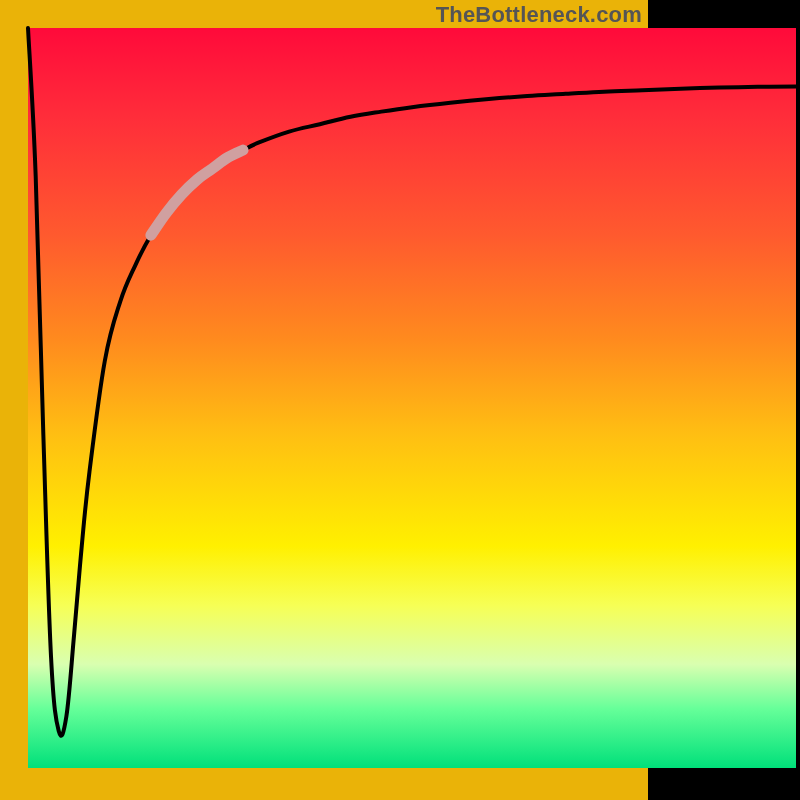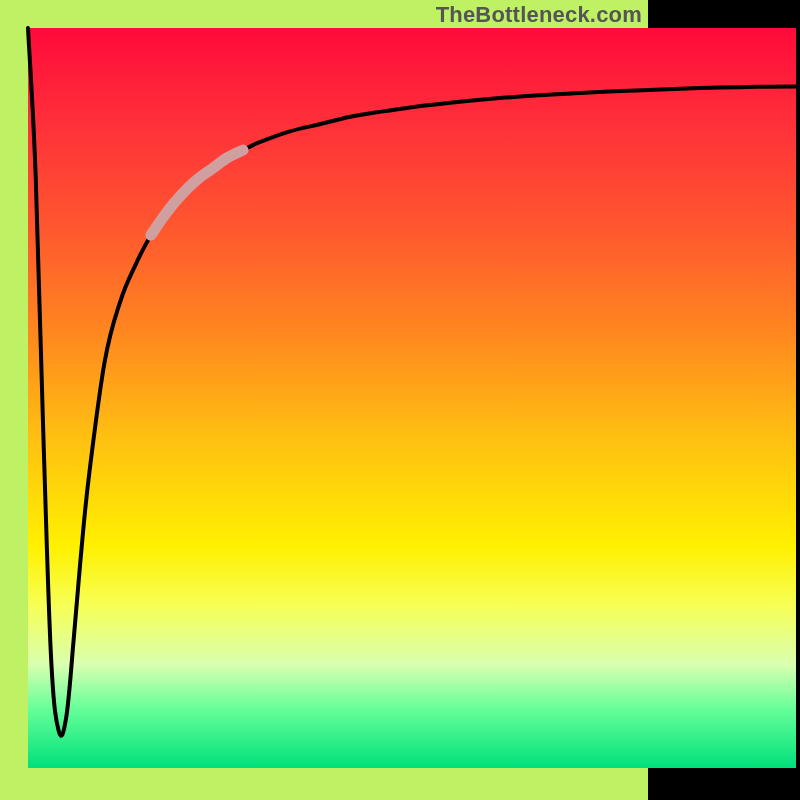"TheBottleneck.com" .stage { background: #bef264 -> #eab308 }
